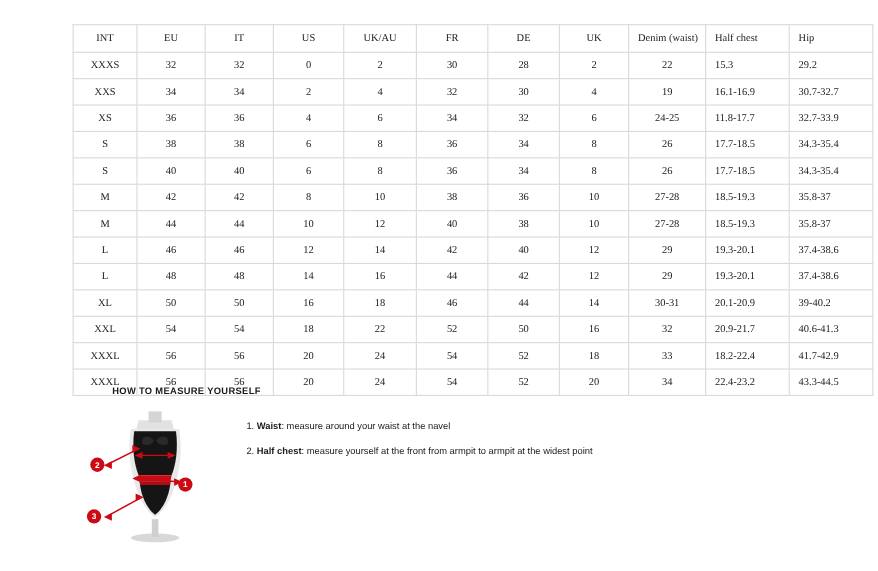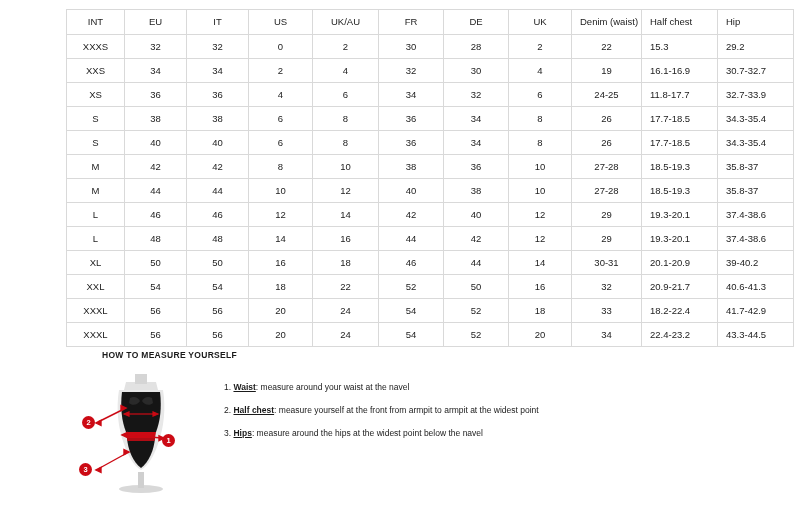"INT" .size-table-wrap { font-family: none -> Liberation Serif, serif; top: 9px -> 22px }
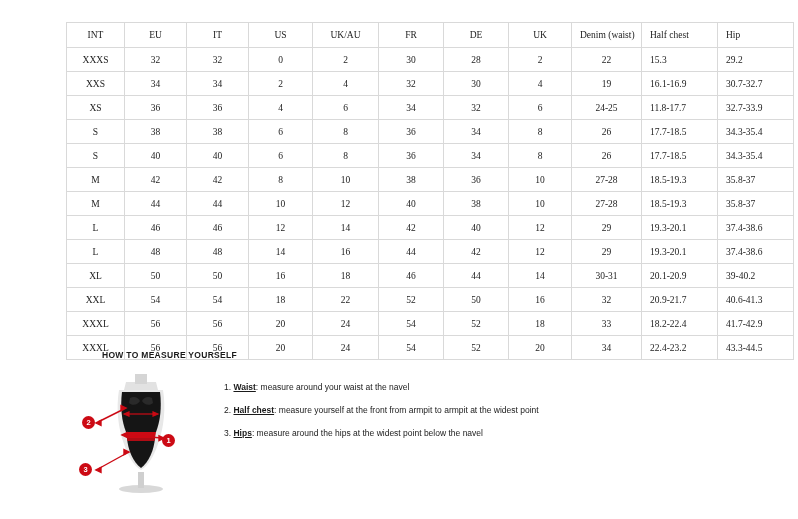"Waist" .instr-line b { text-decoration: underline -> none }
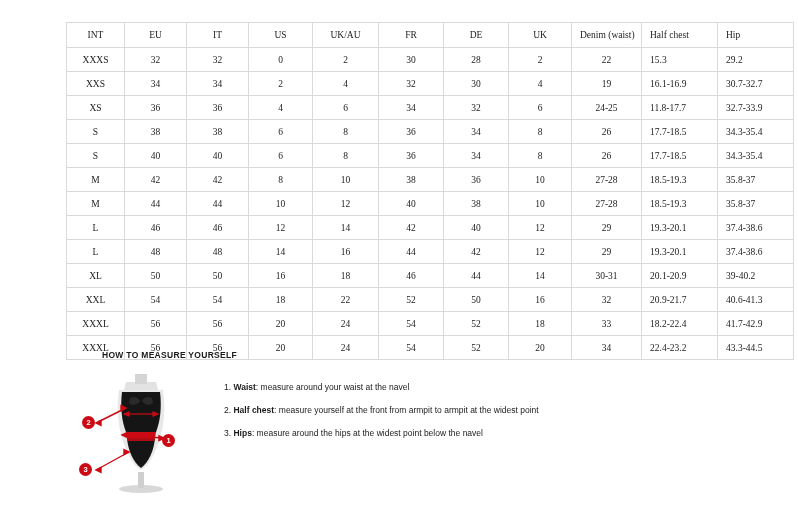"3. Hips: measure around the" div.instr-line { html: <div> <span>3.</span> <b>Hips</b><span>: measure around the hips at the widest point below the navel</span> </div> -> none }
